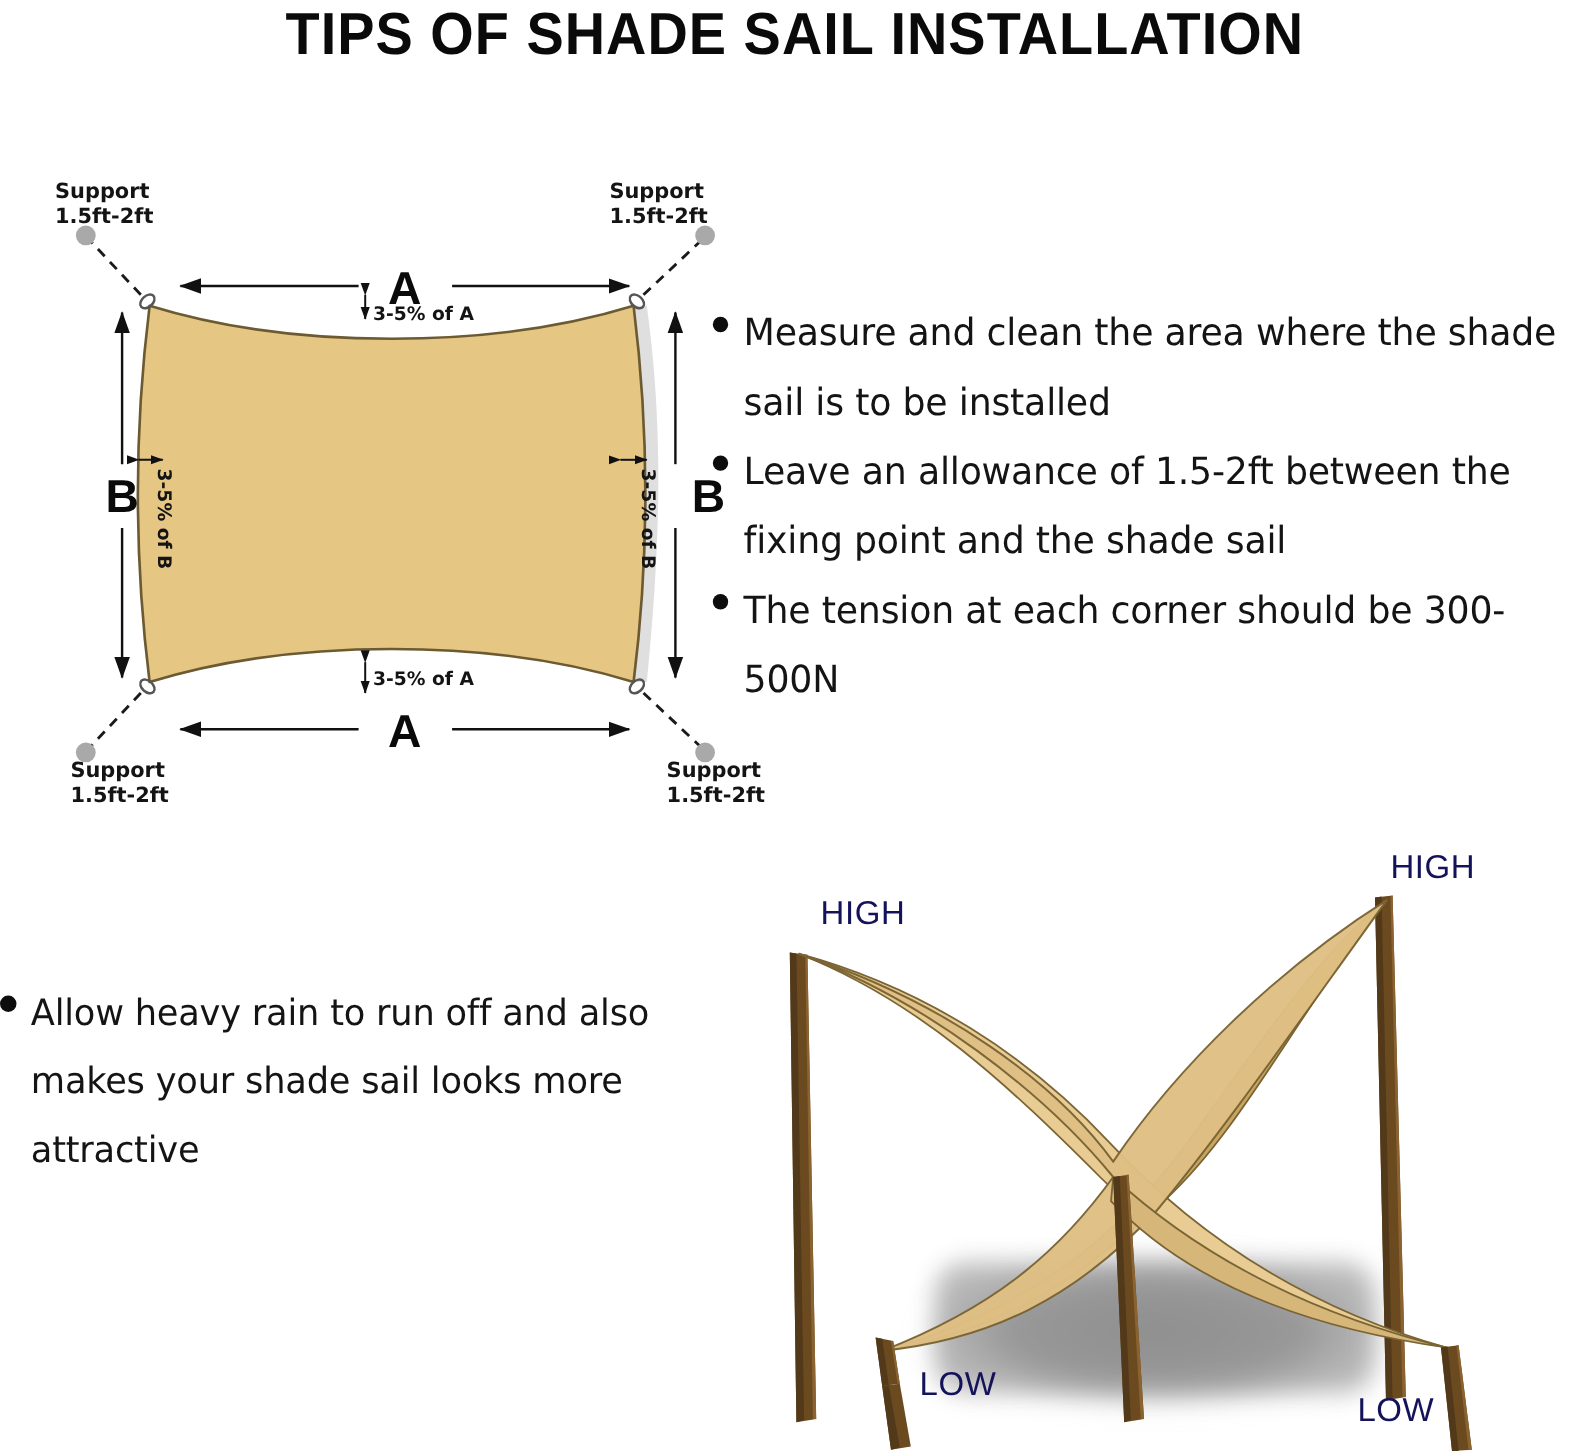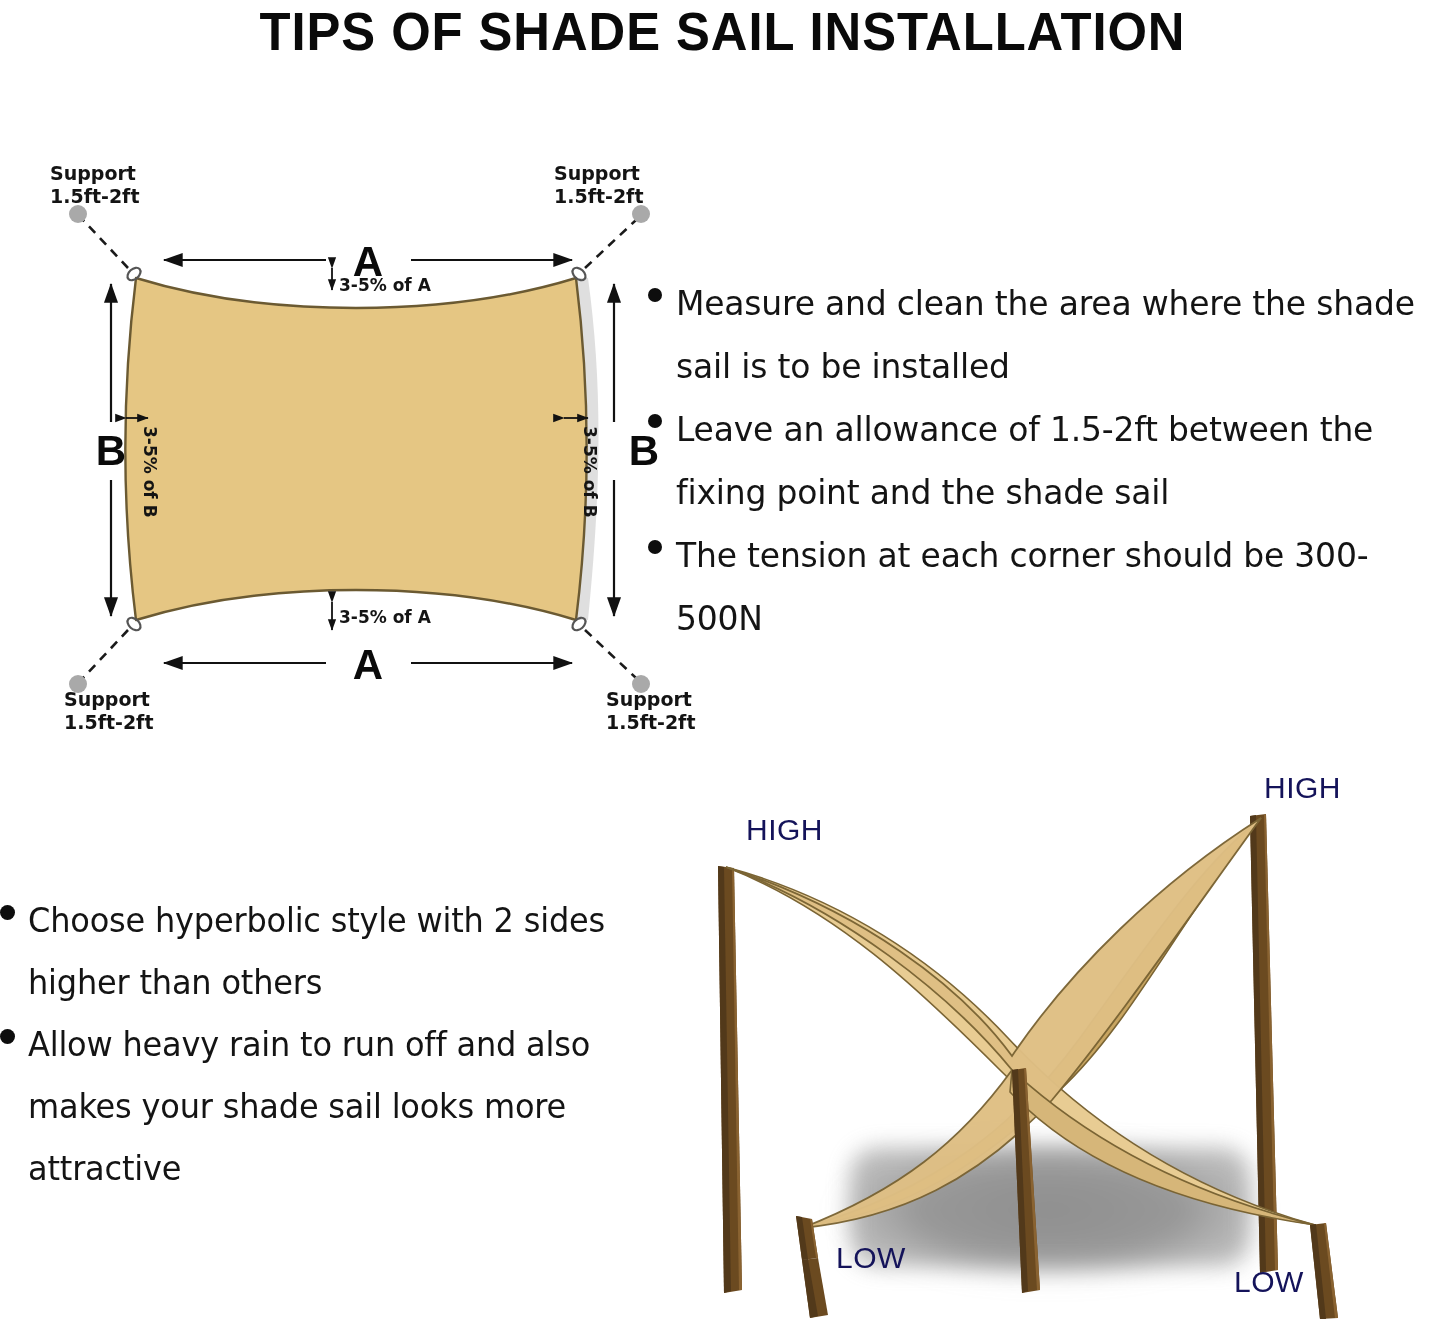"Choose hyperbolic style with 2" div.bullet-row { html: <div> <span></span> <span>Choose hyperbolic style with 2 sides higher than others</span> </div> -> none }
